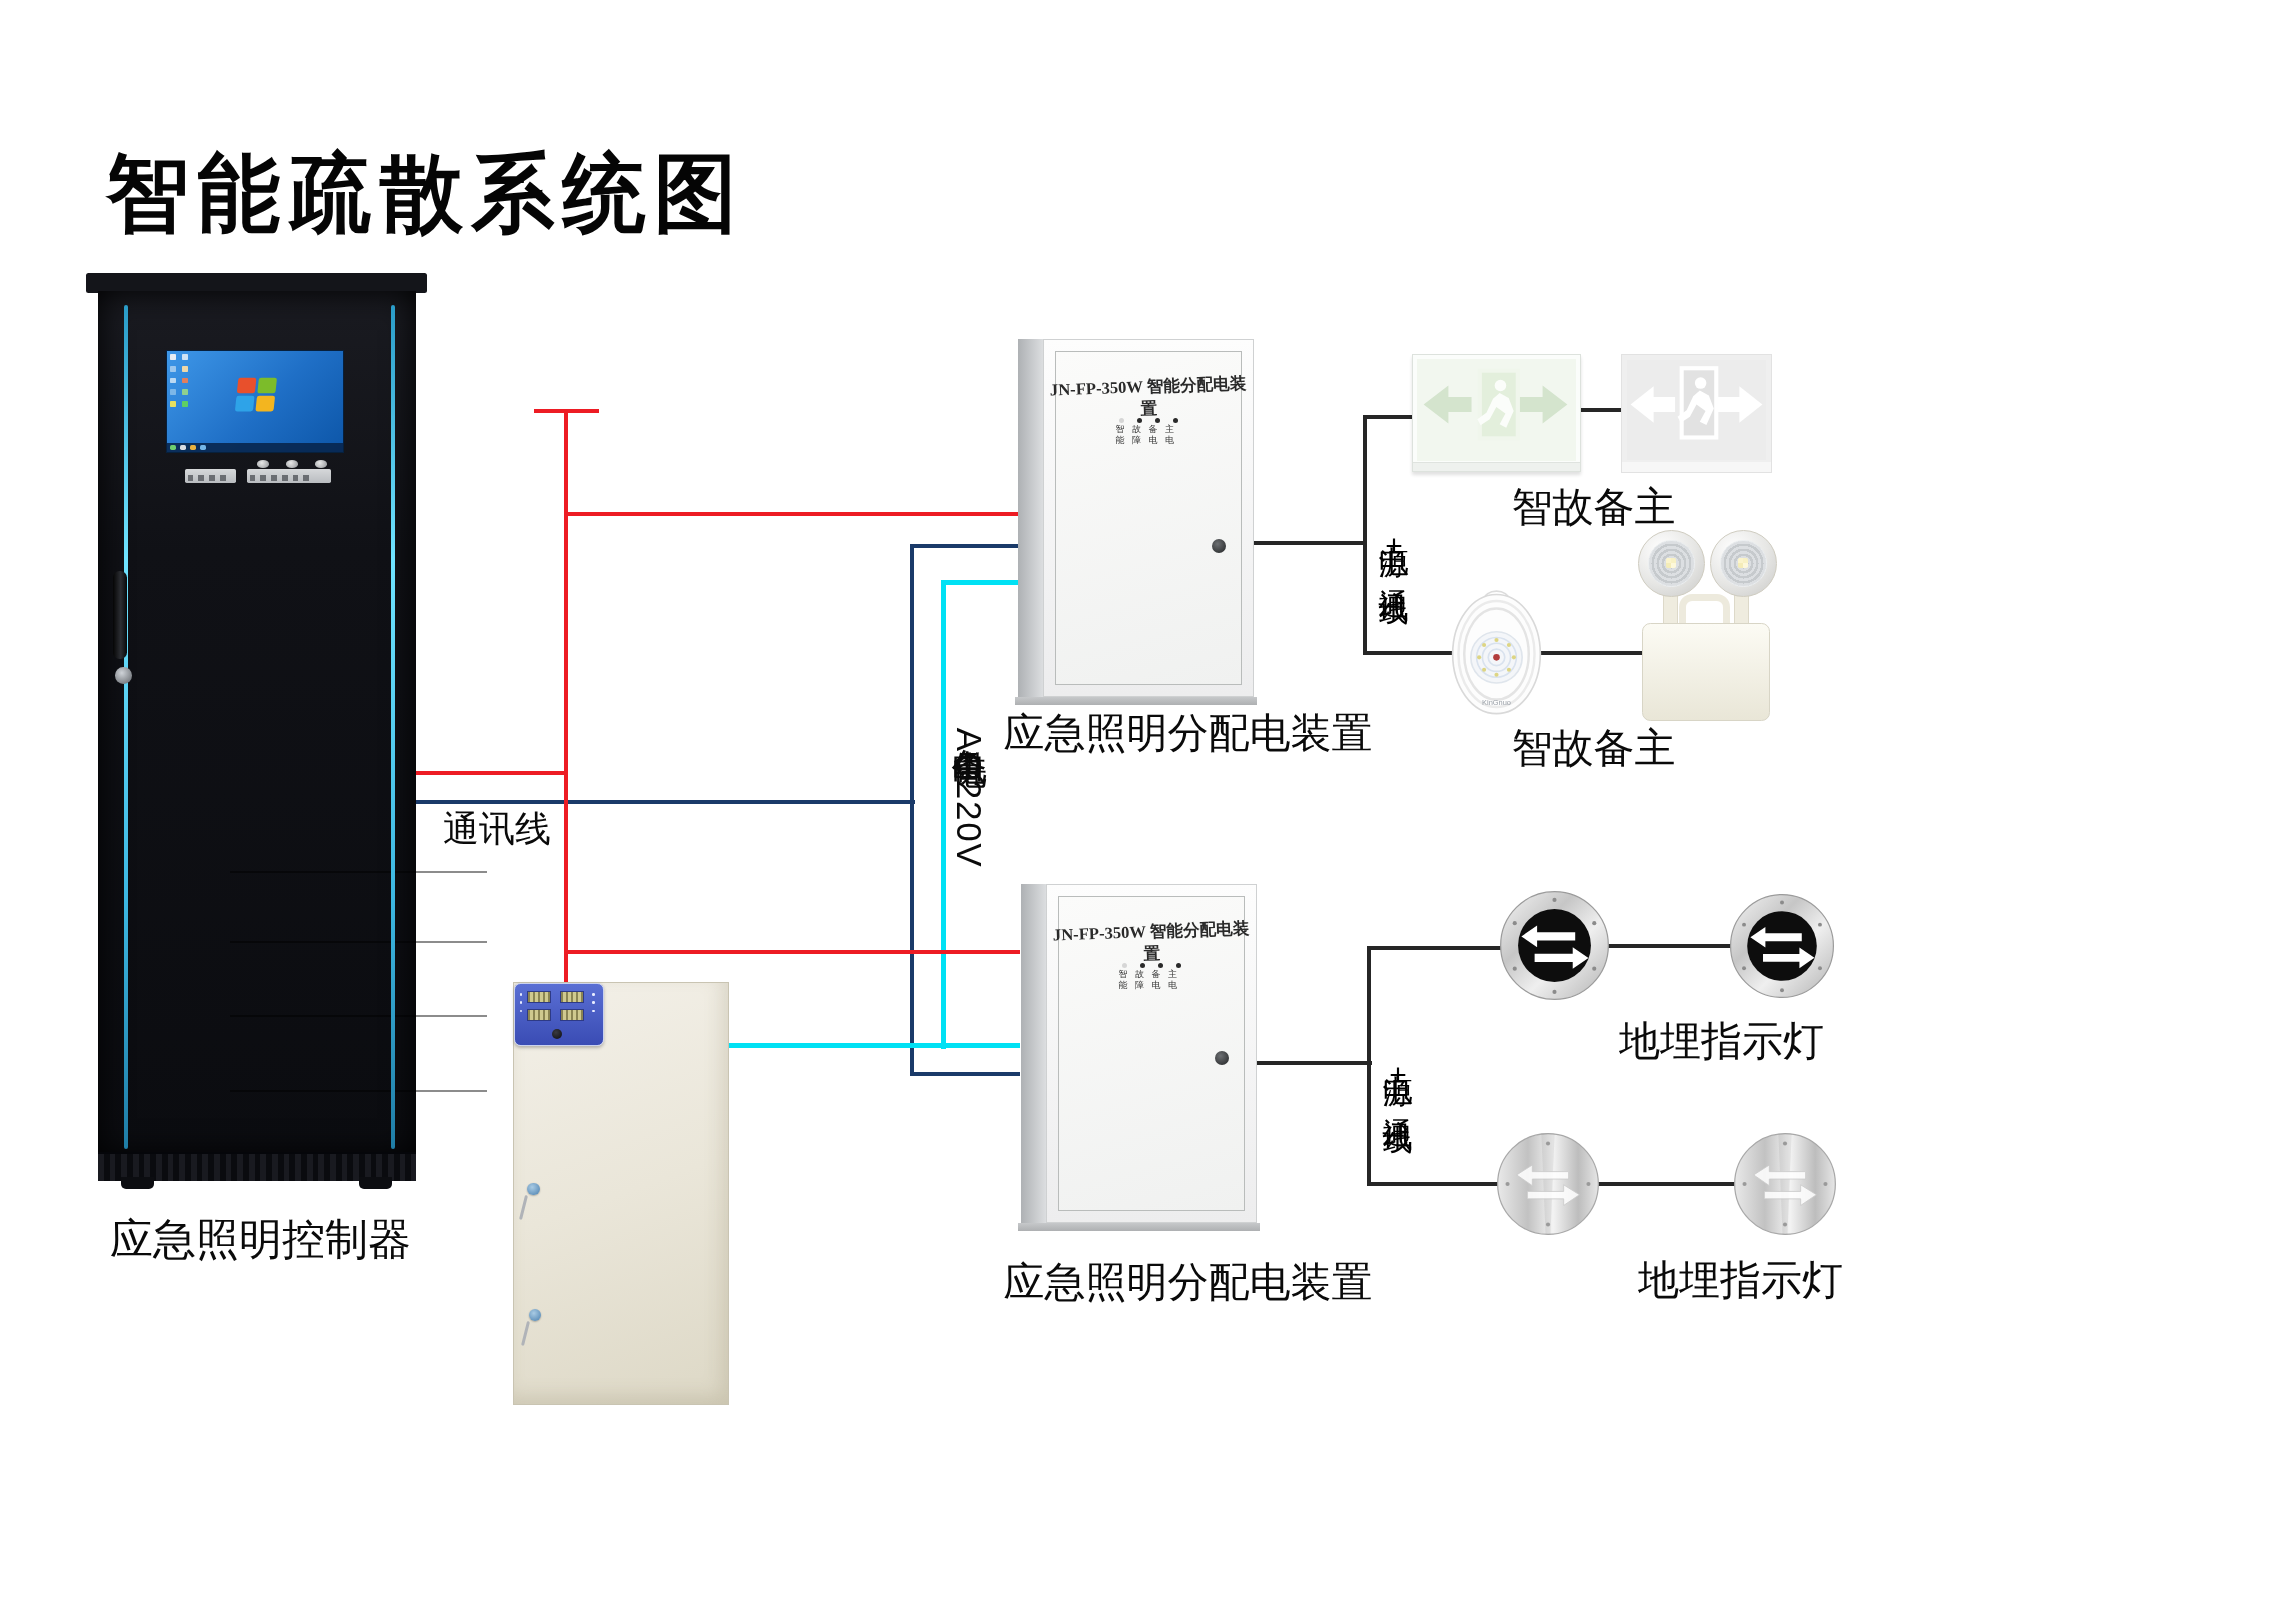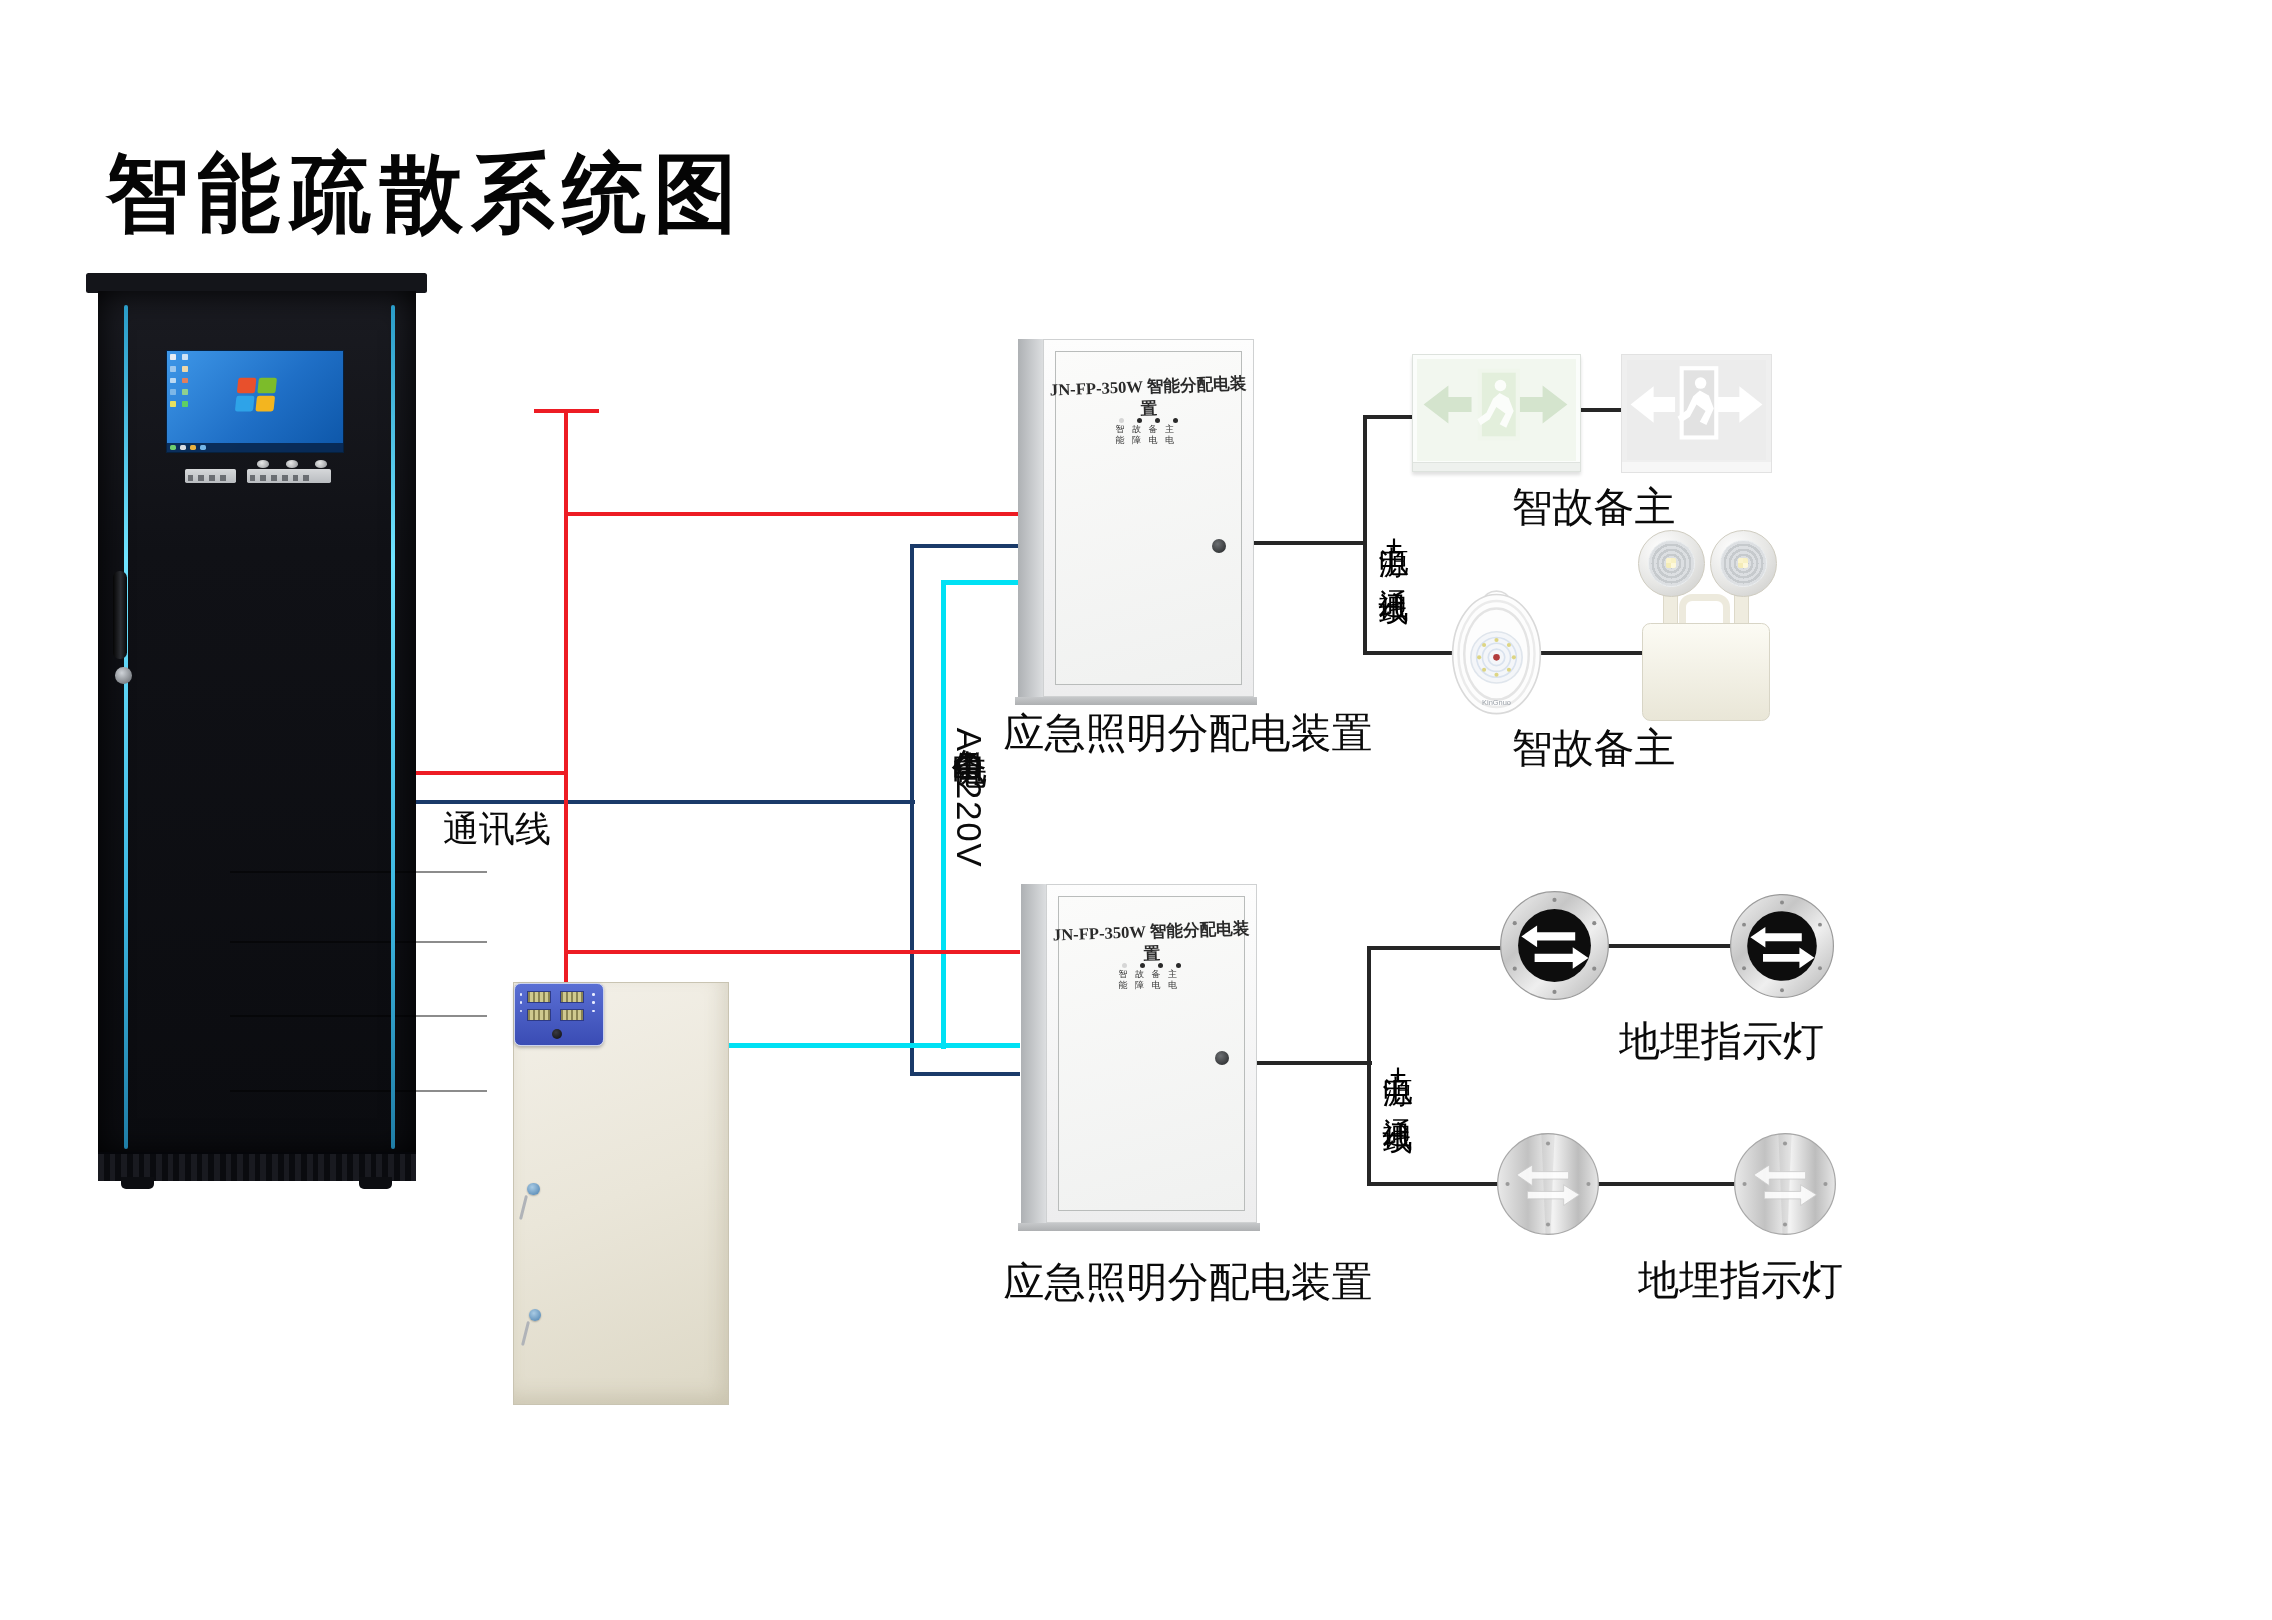"应急照明控制器" div.lbl { html: none -> <div>应急照明控制器</div> }
